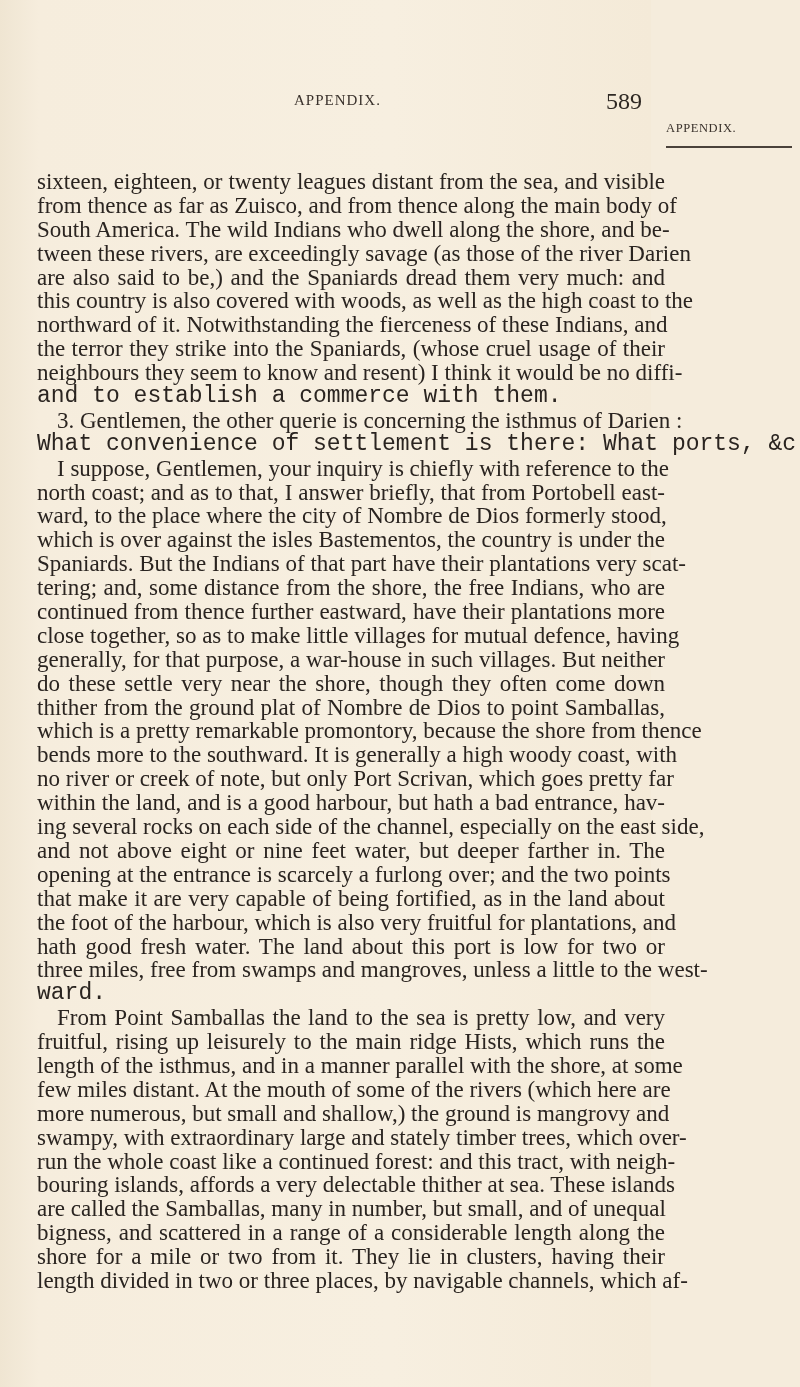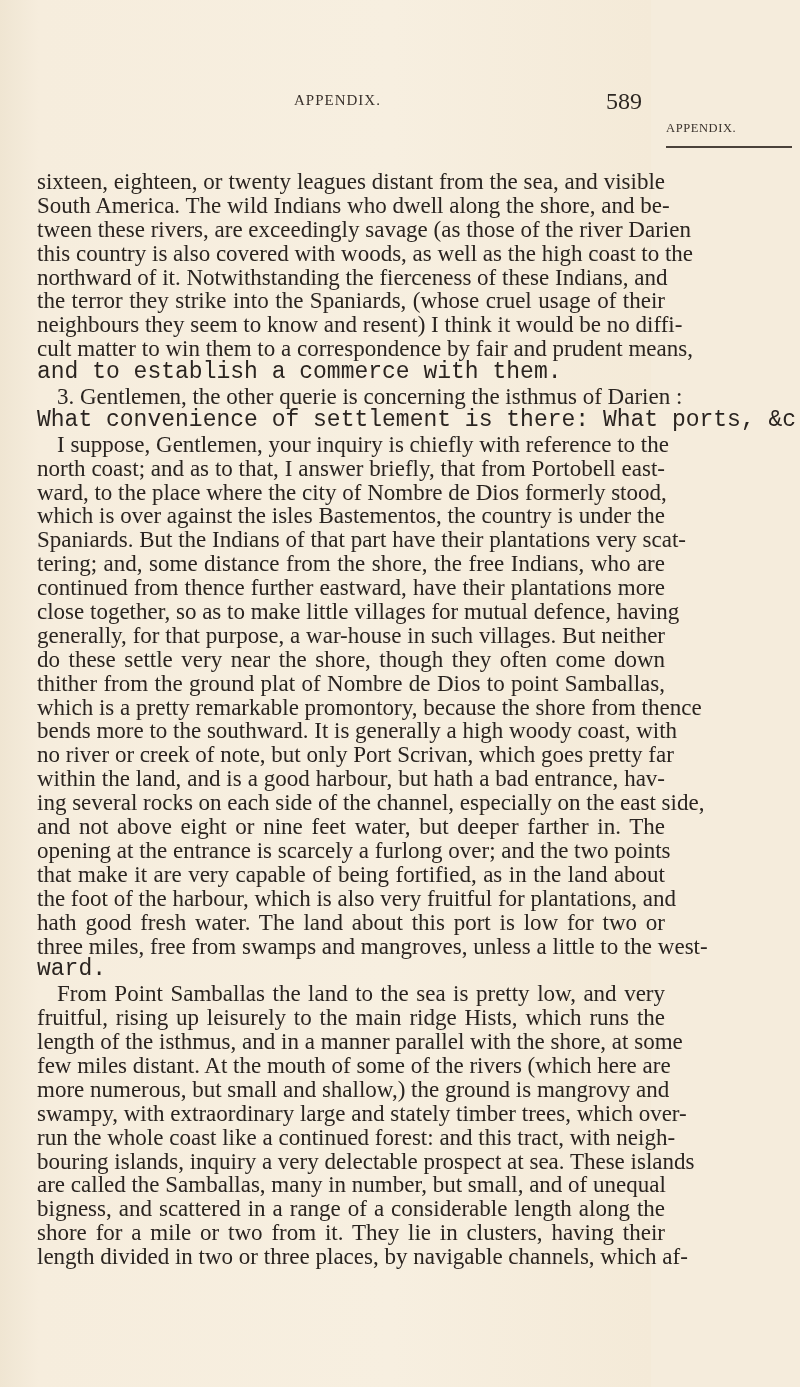"from thence as far as" span.line { html: none -> <span>from thence as far as Zuisco, and from thence along the main body of</span> }
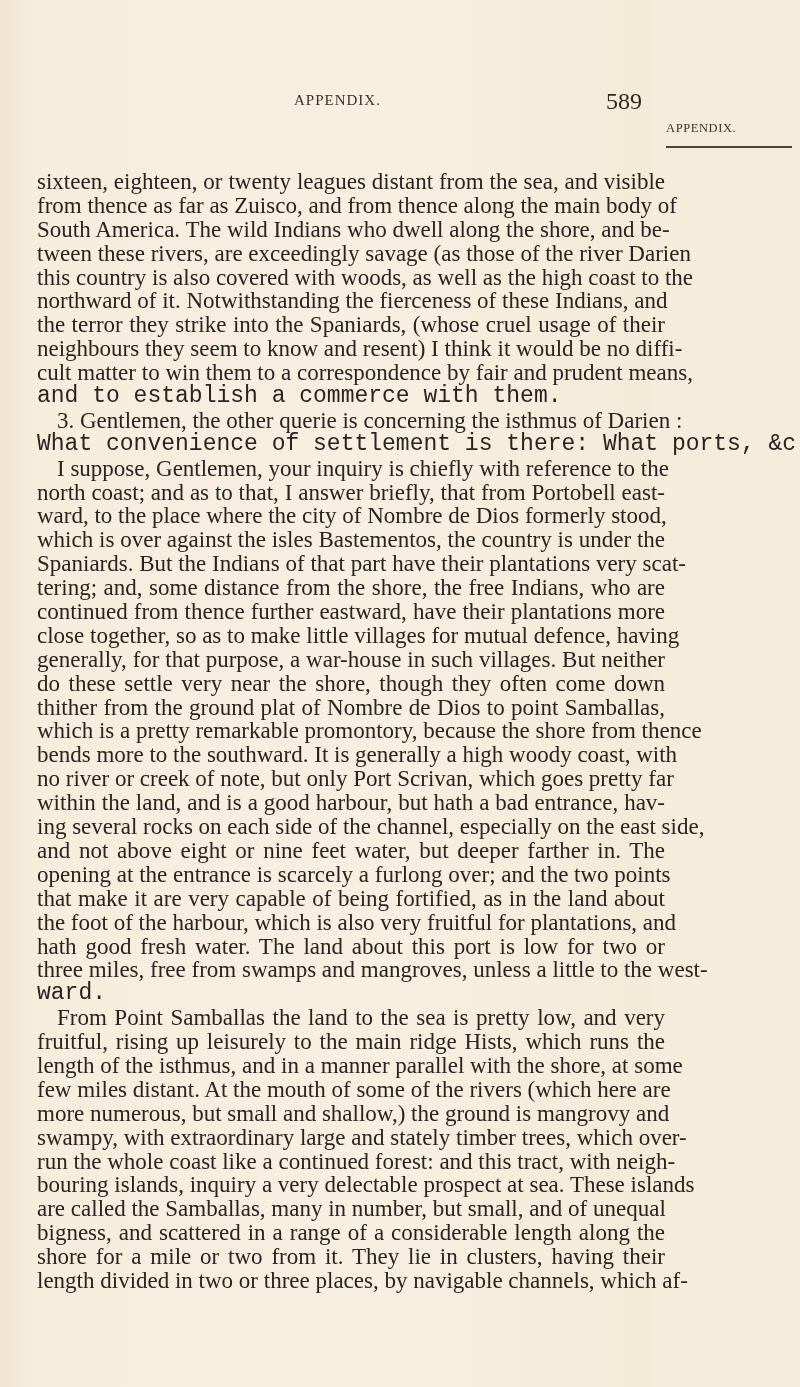"are also said to be,)" span.line { html: none -> <span>are also said to be,) and the Spaniards dread them very much: and</span> }
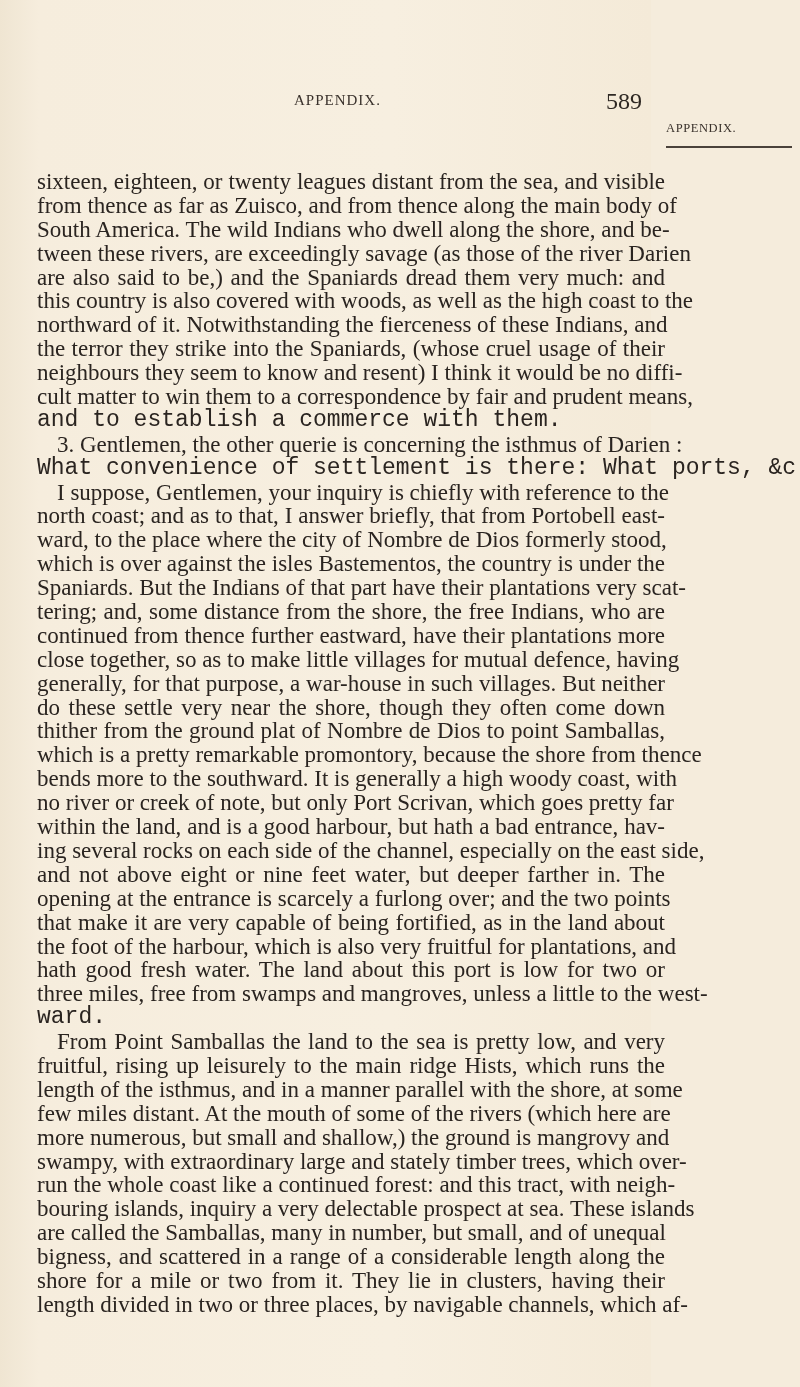"cult matter to win them" span.line { html: <span>cult matter to win them to a correspondence by fair and prudent means,</span> -> none }
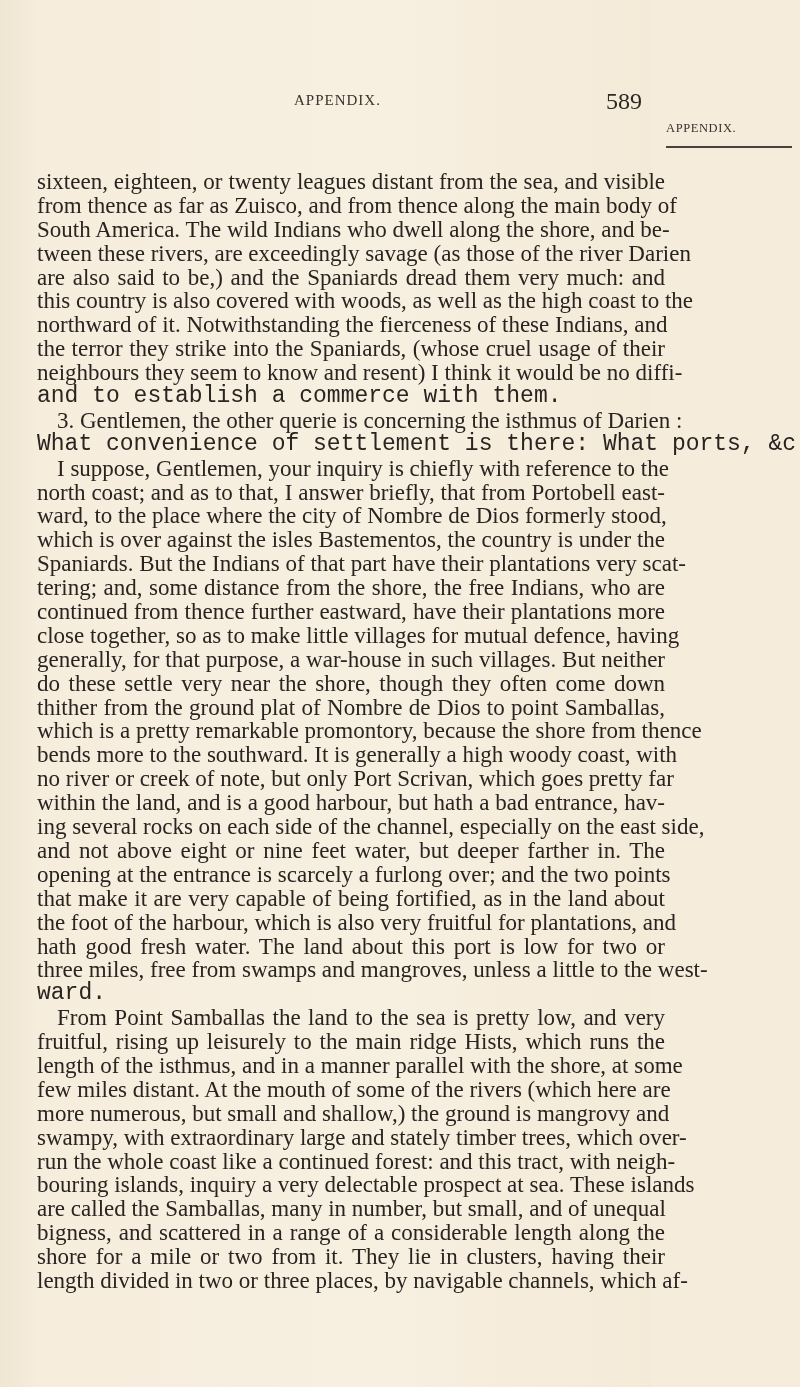"bouring islands, inquiry a very" span.line { text: inquiry a very delectable prospect -> affords a very delectable thither }
